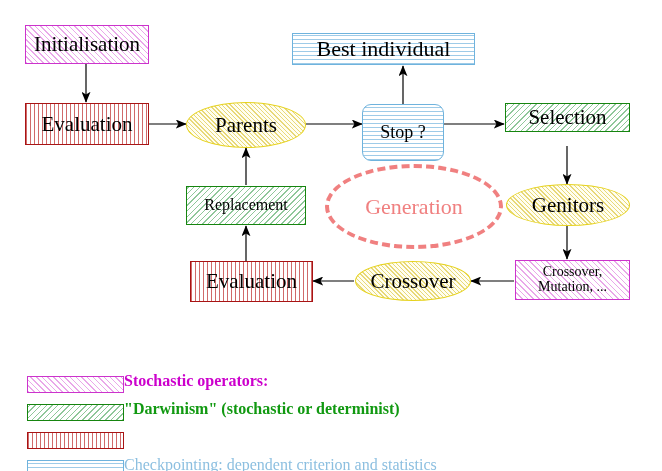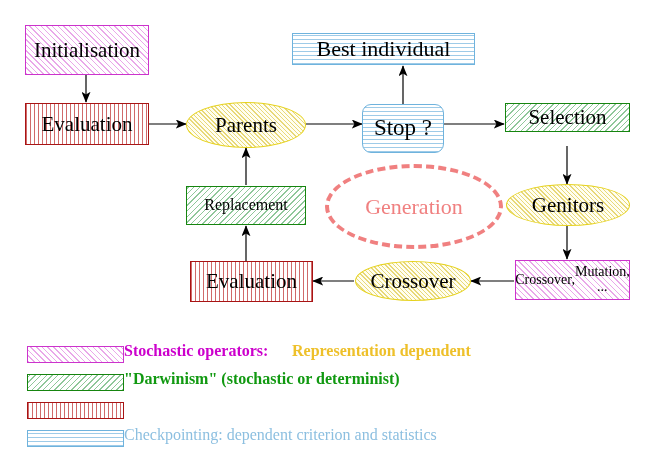"Initialisation" div.node { height: 50px -> 39px }
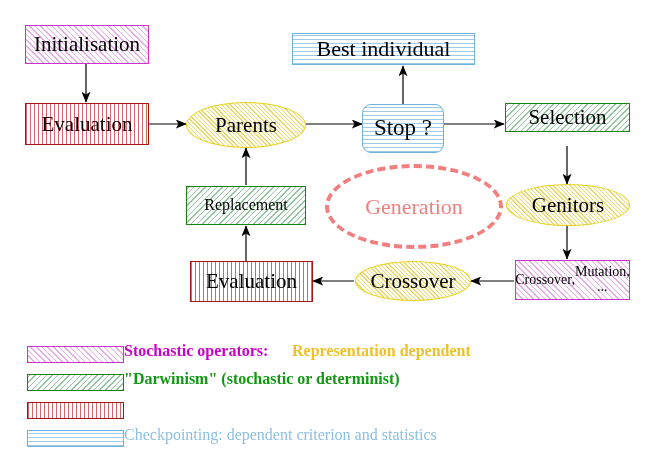"Stop ?" div.node { font-size: 23px -> 18px; height: 49px -> 57px }
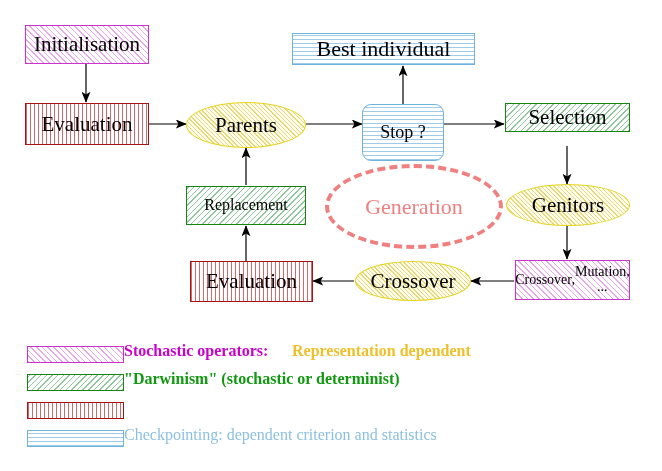"Crossover," div.node { flex-direction: none -> column }
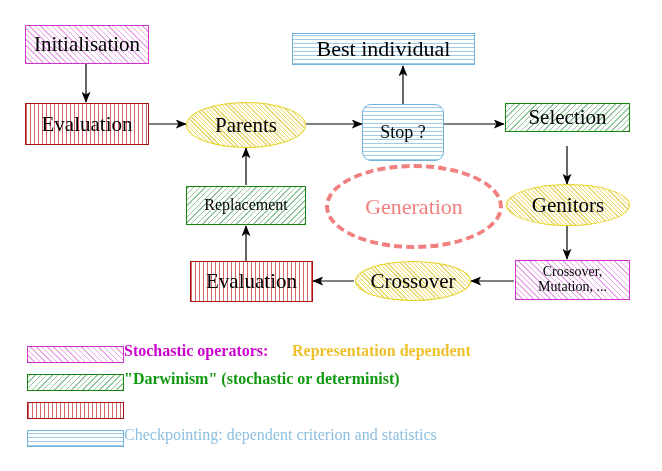"Stochastic operators:" .lg-row { margin-top: none -> 30px }
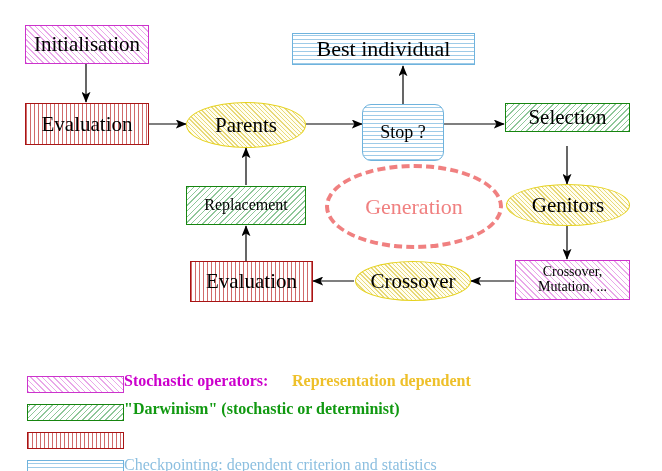"Representation dependent" div.lg-text { html: <div>Representation dependent</div> -> none }
